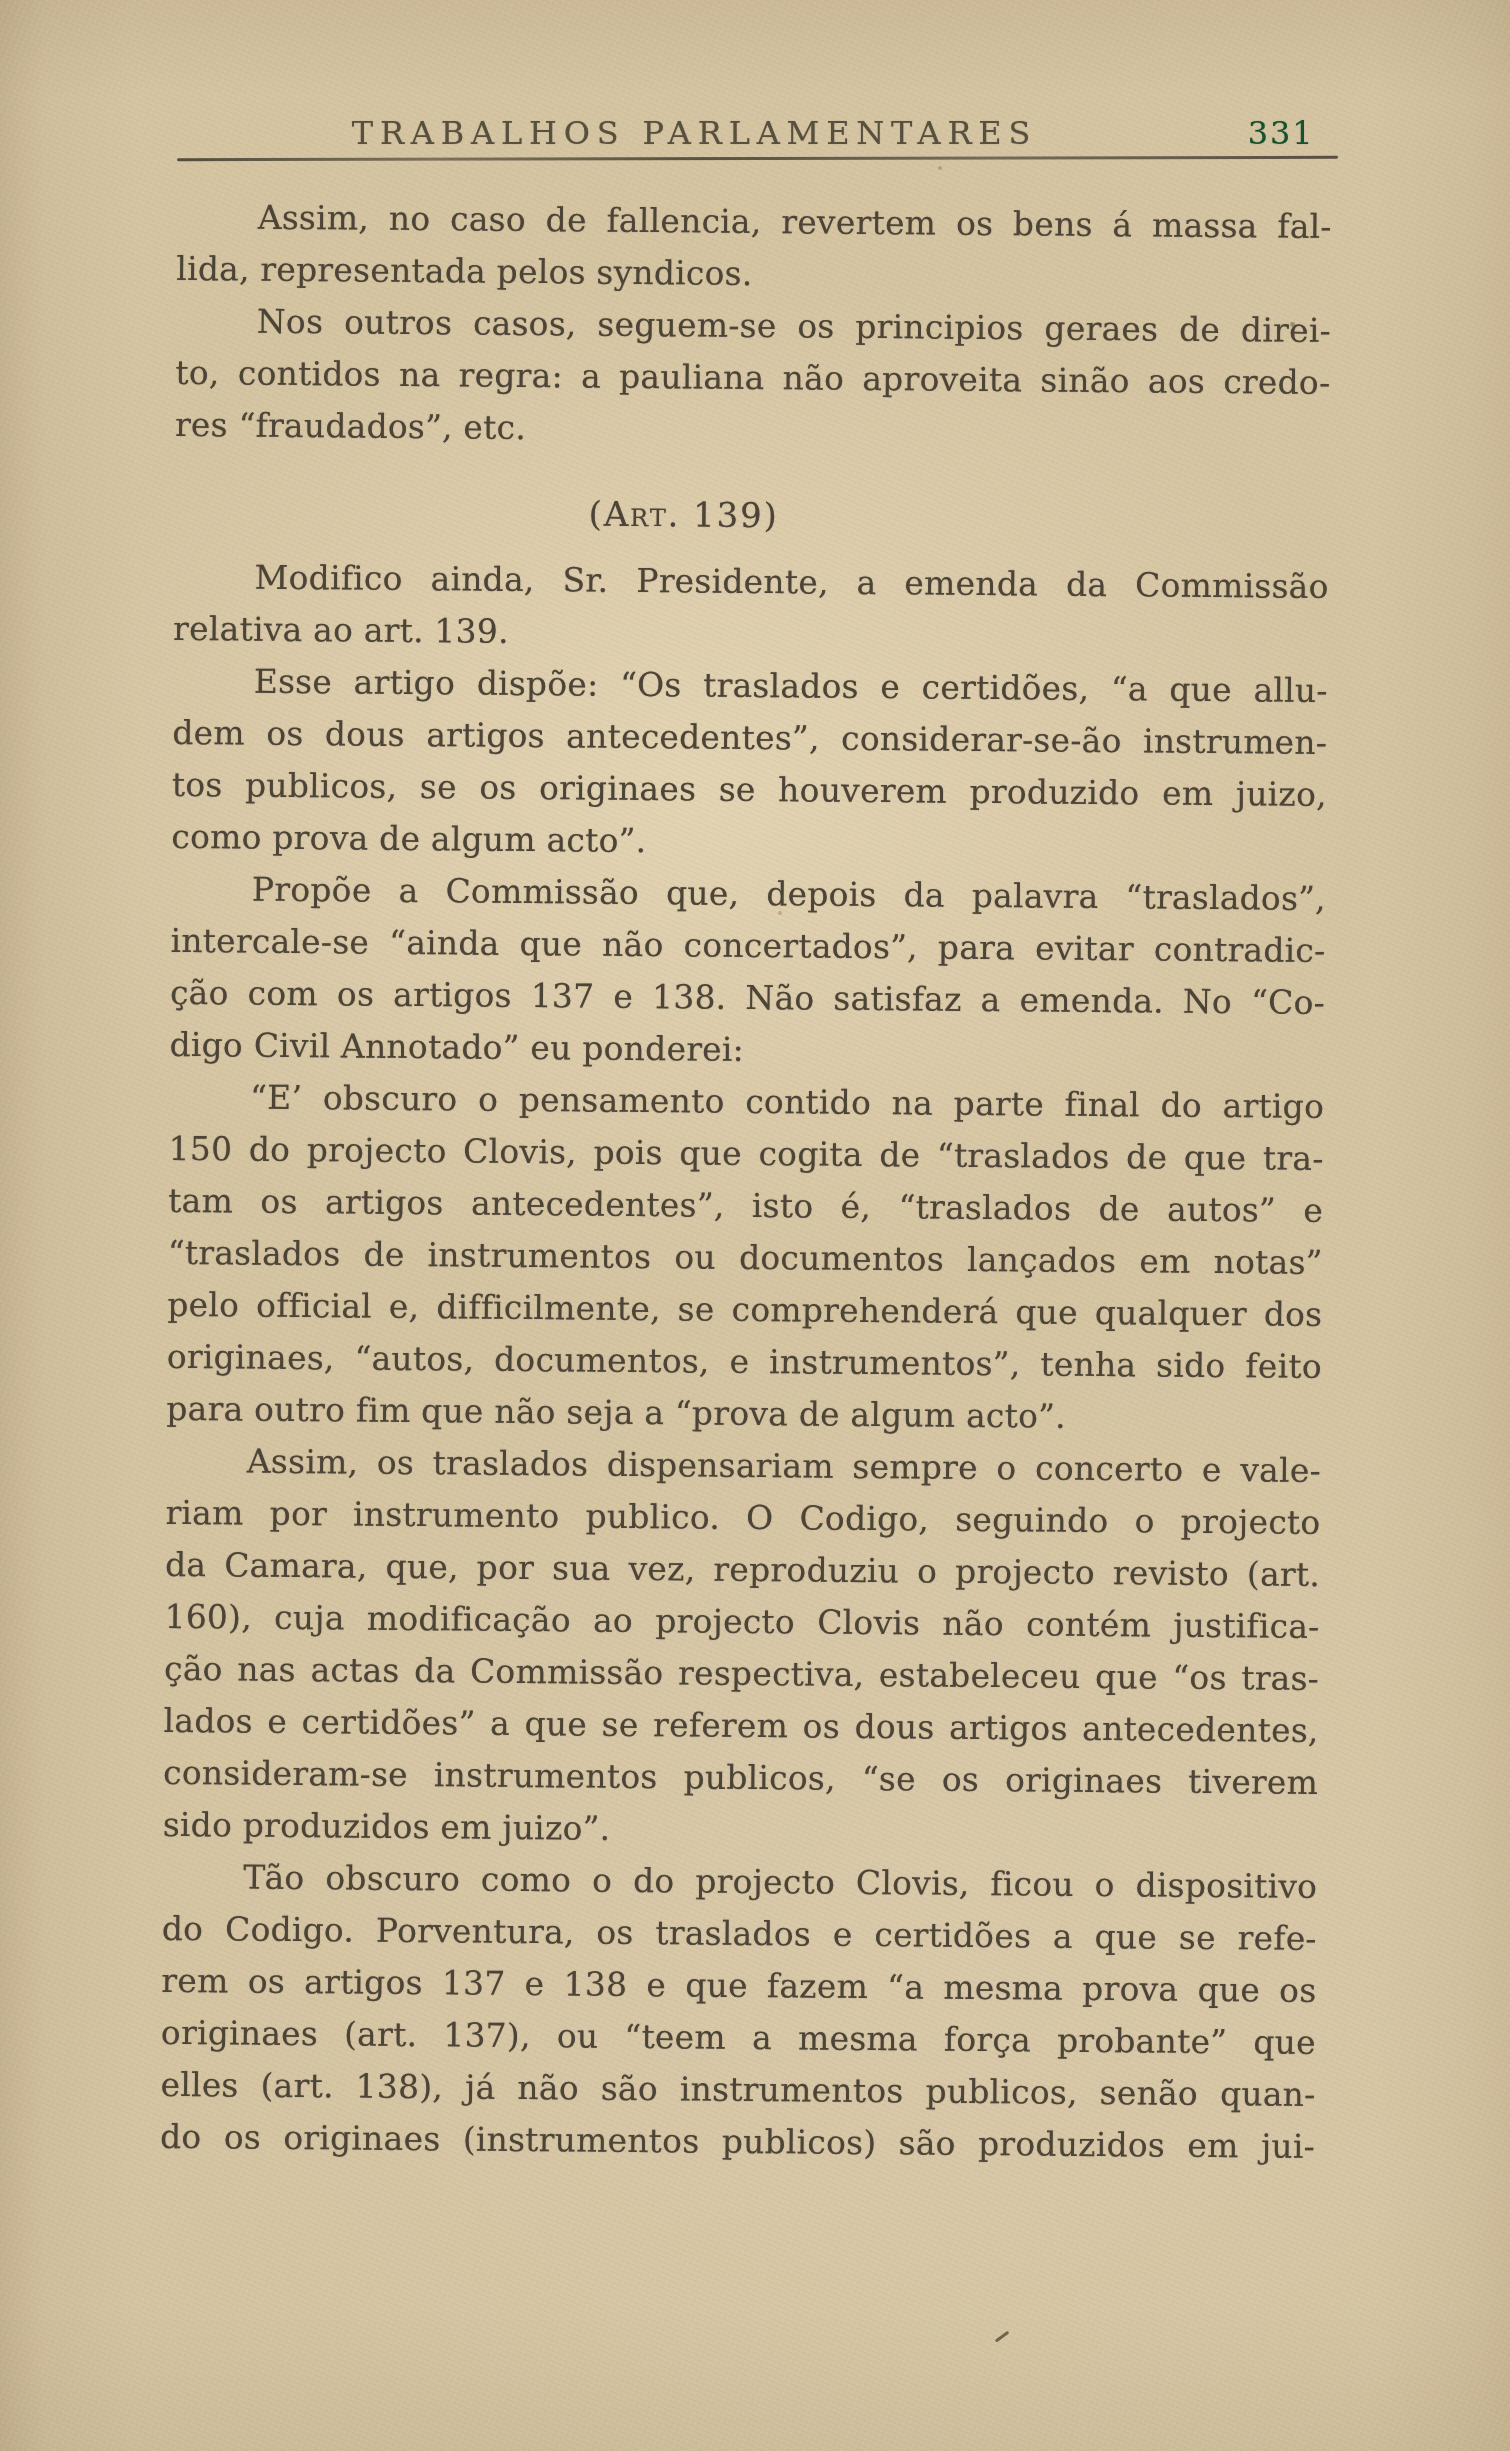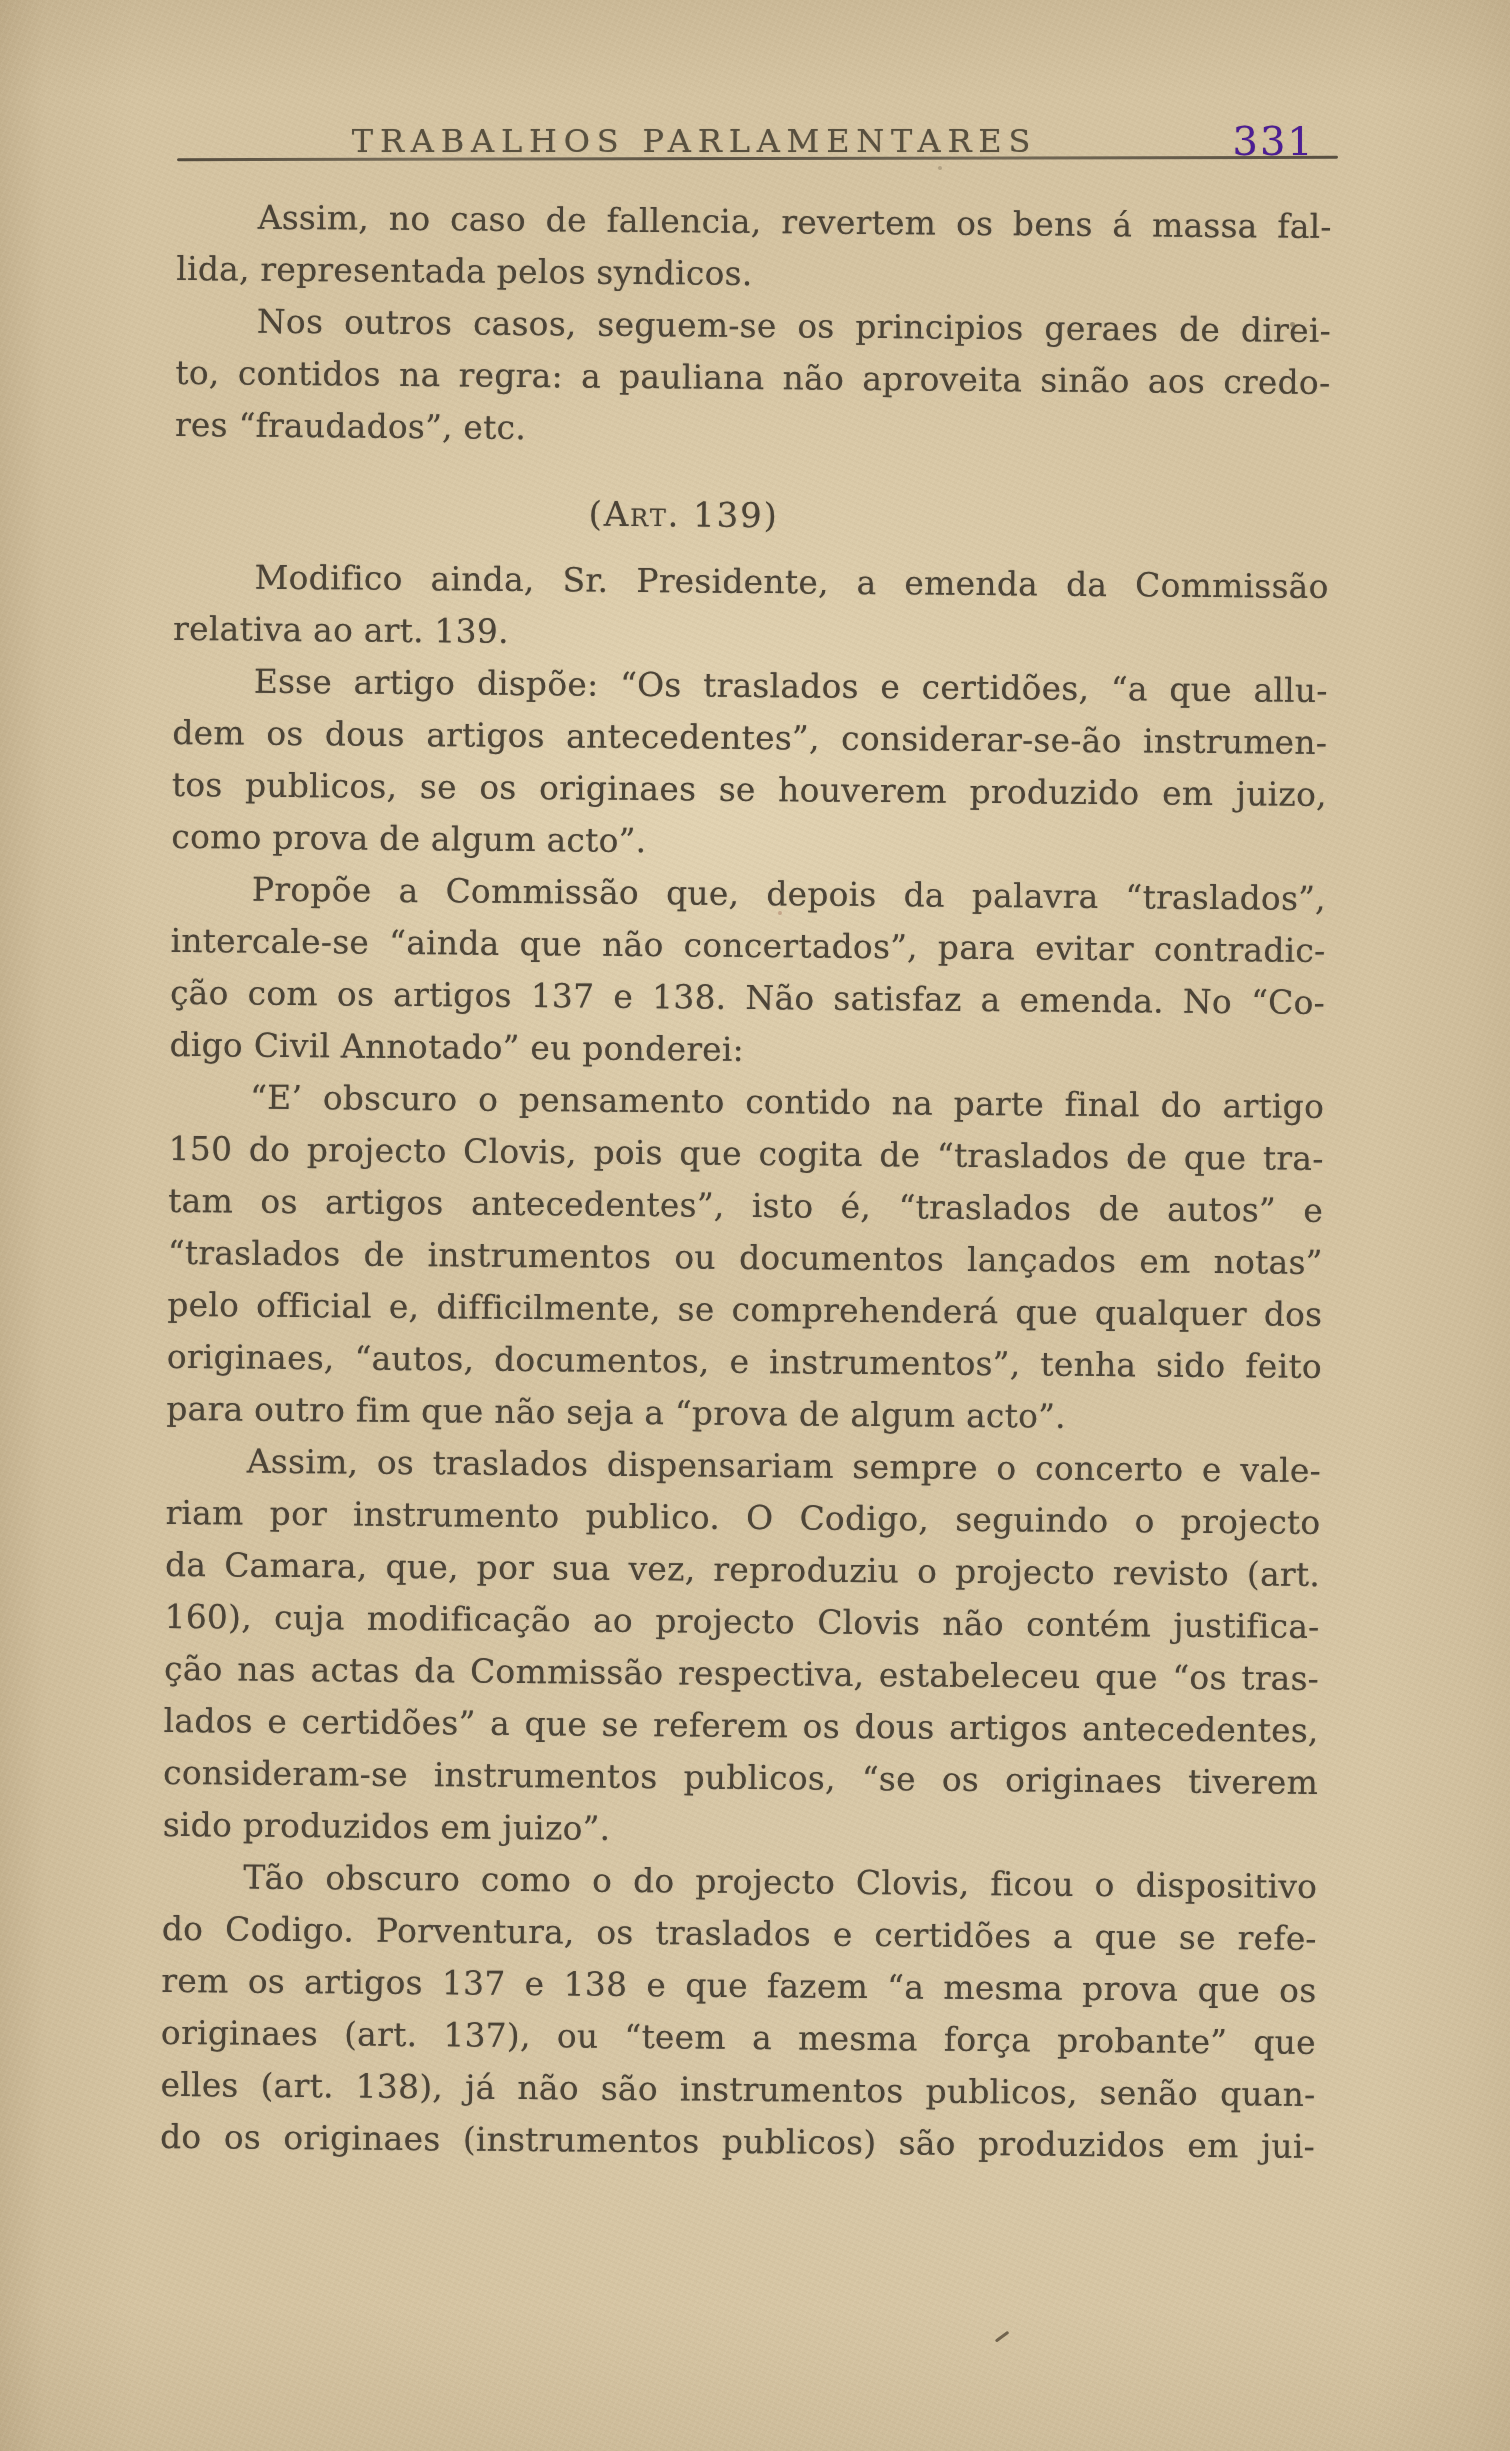"TRABALHOS PARLAMENTARES" .page-header { margin-top: 8px -> none }
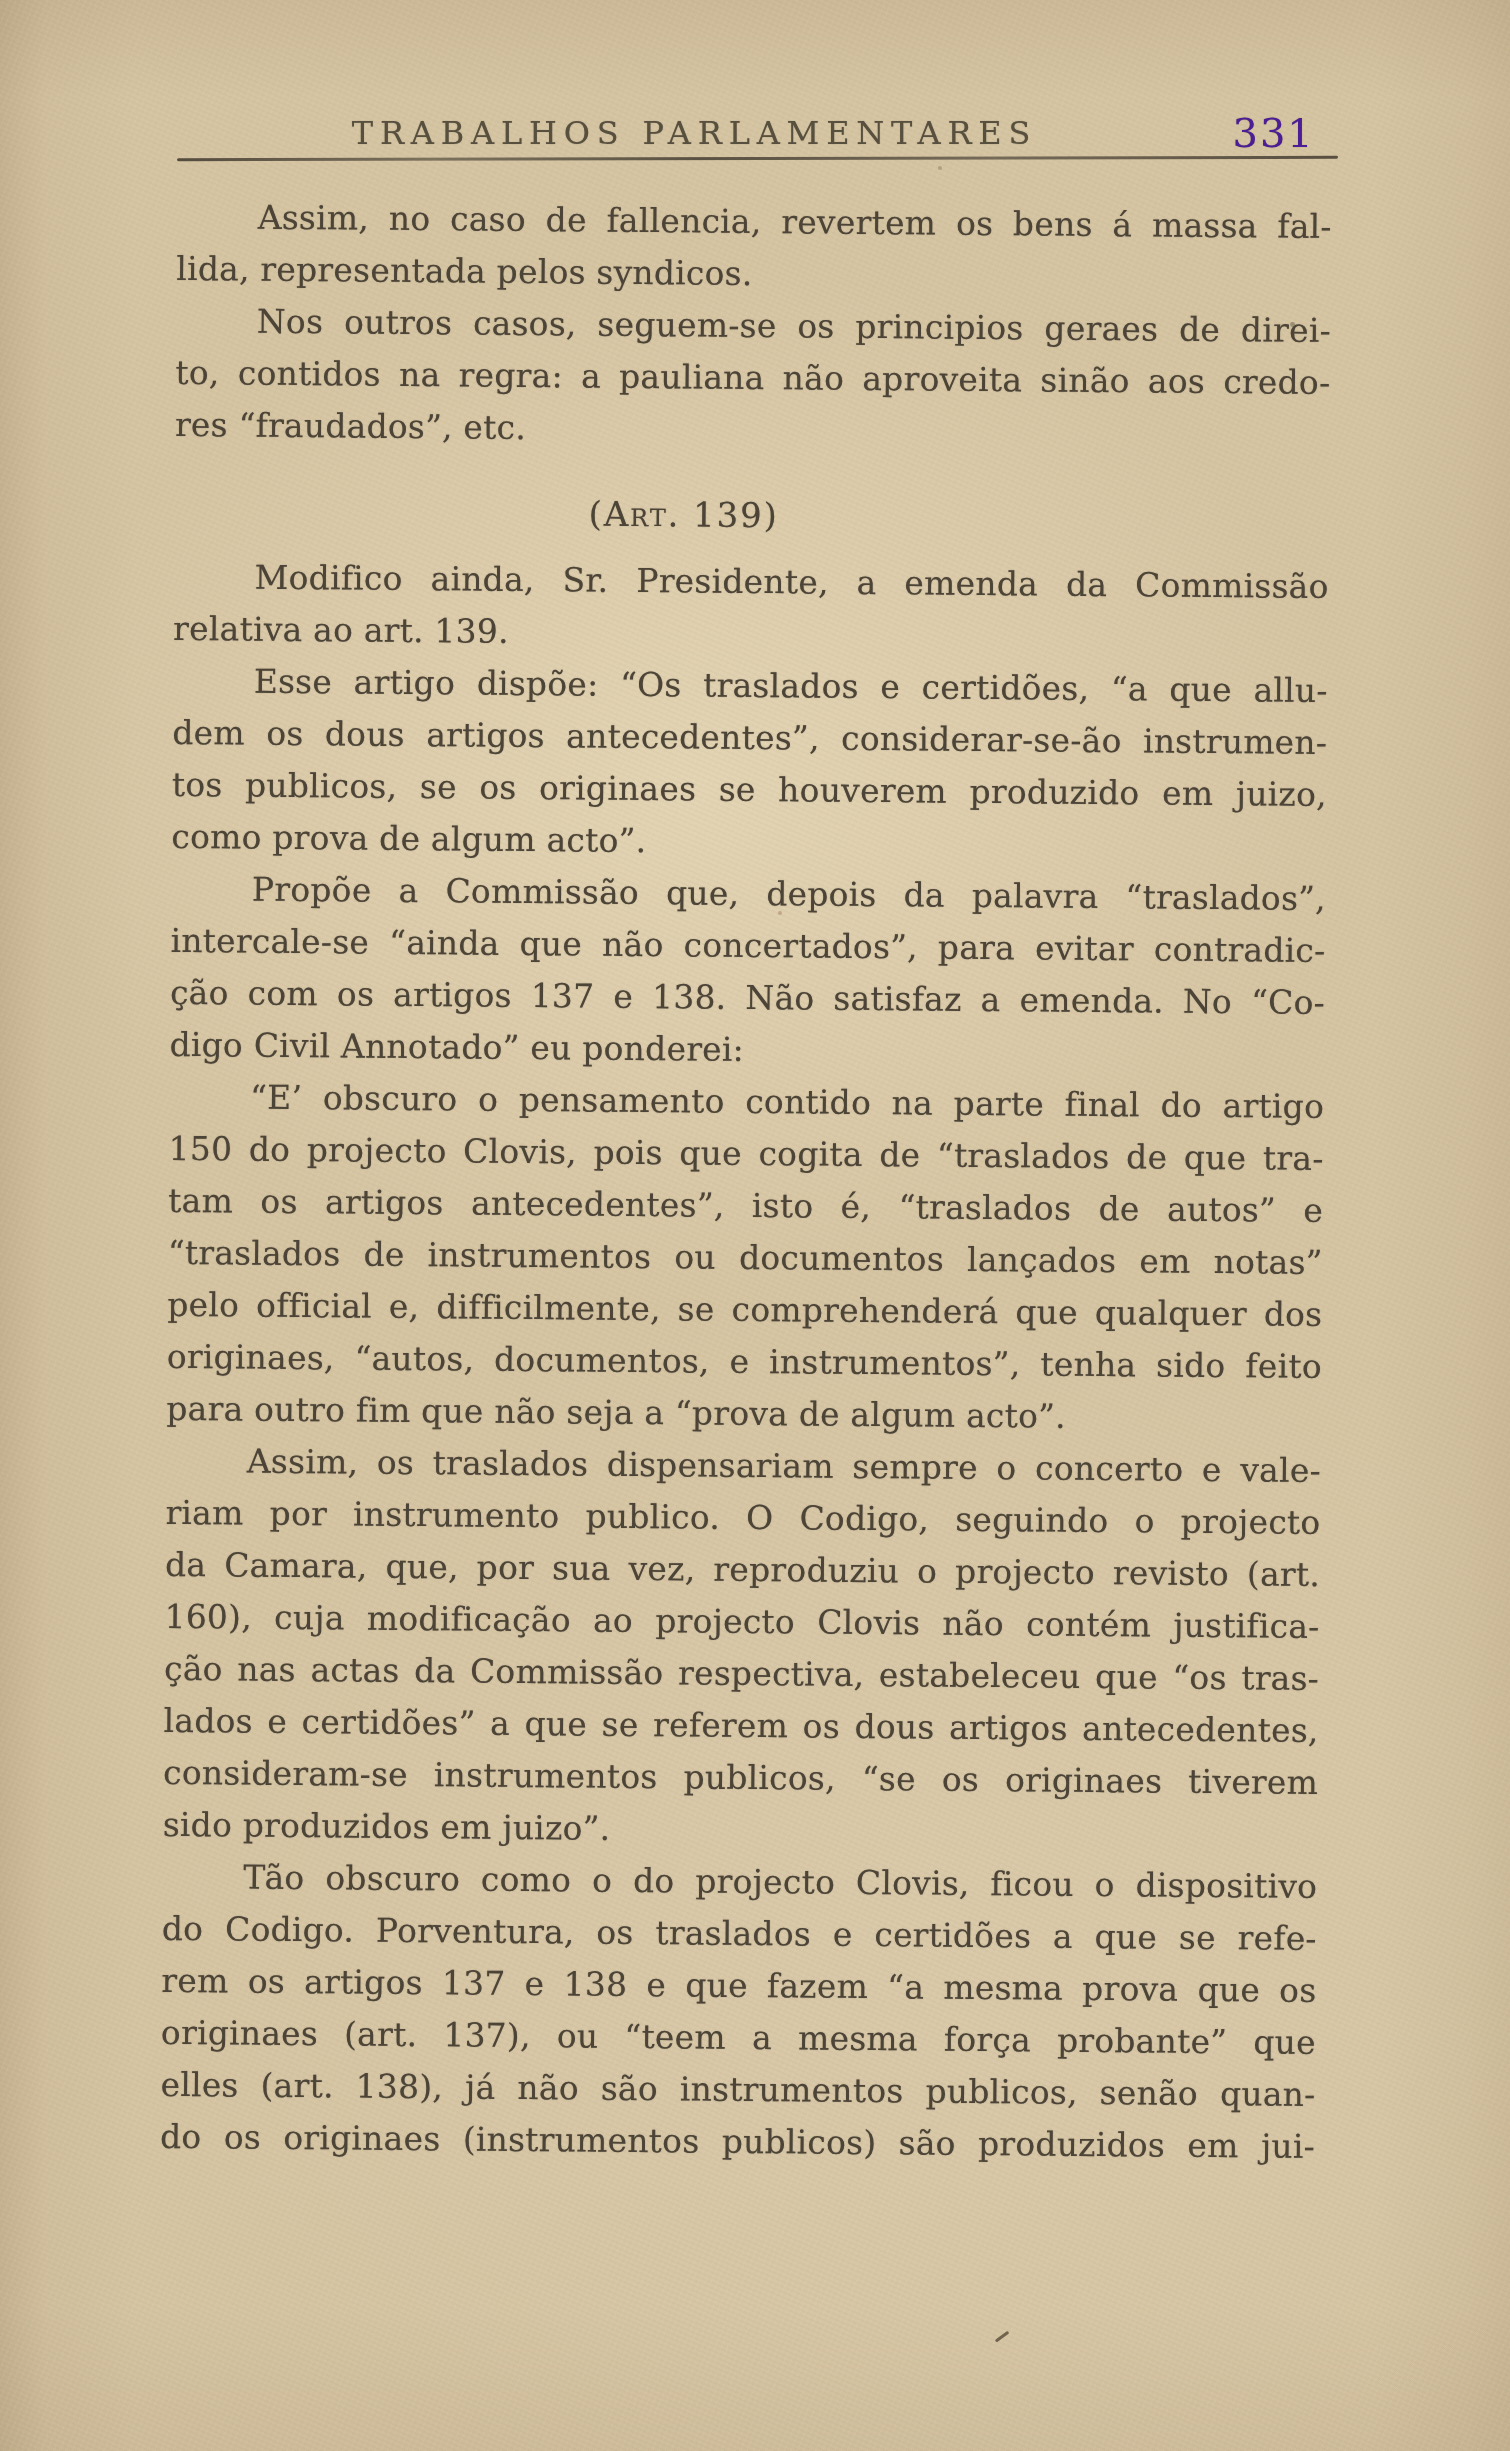"331" .page-number { color: #4c1d95 -> #14532d; font-size: 40px -> 32px }
